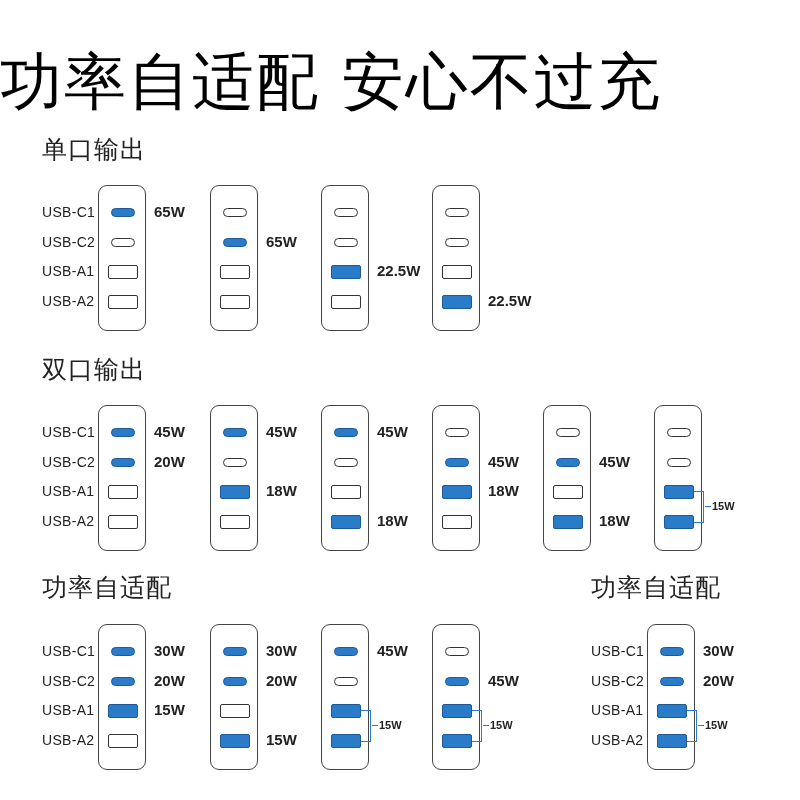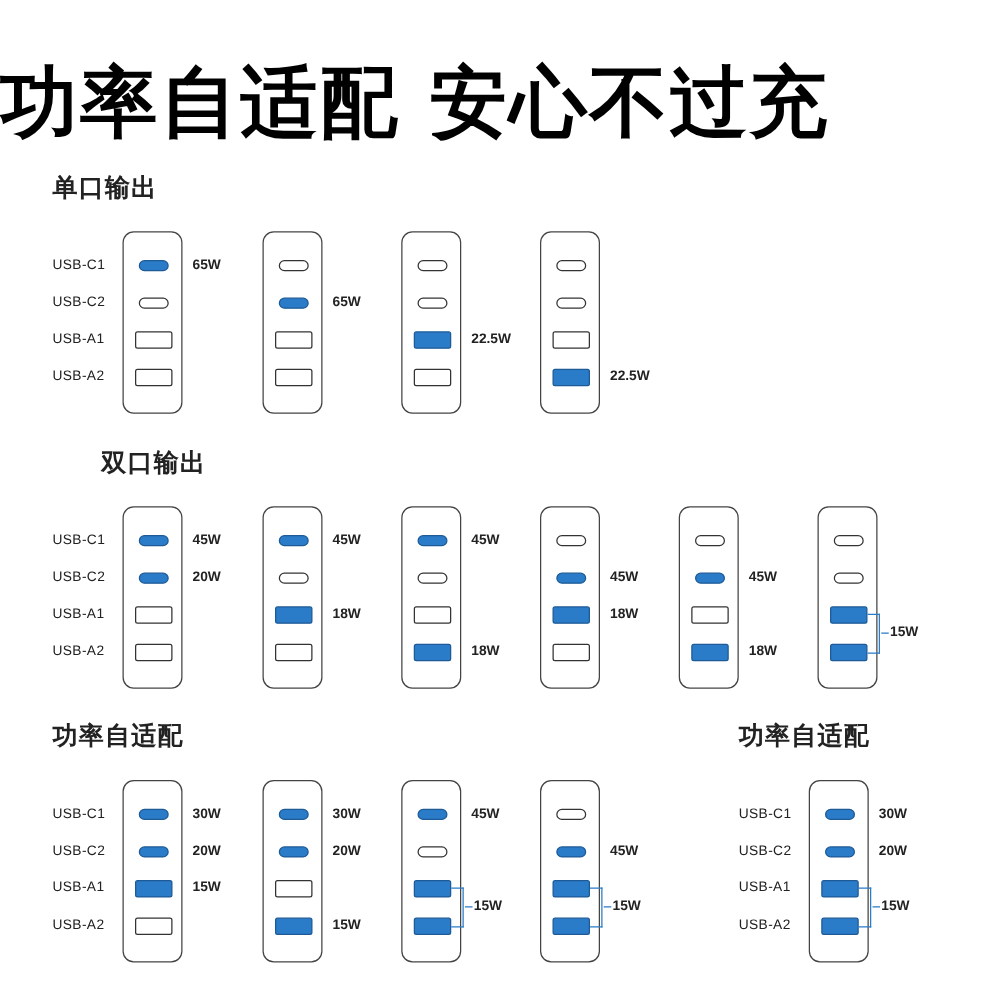"功率自适配 安心不过充" .title { font-weight: bold -> normal }
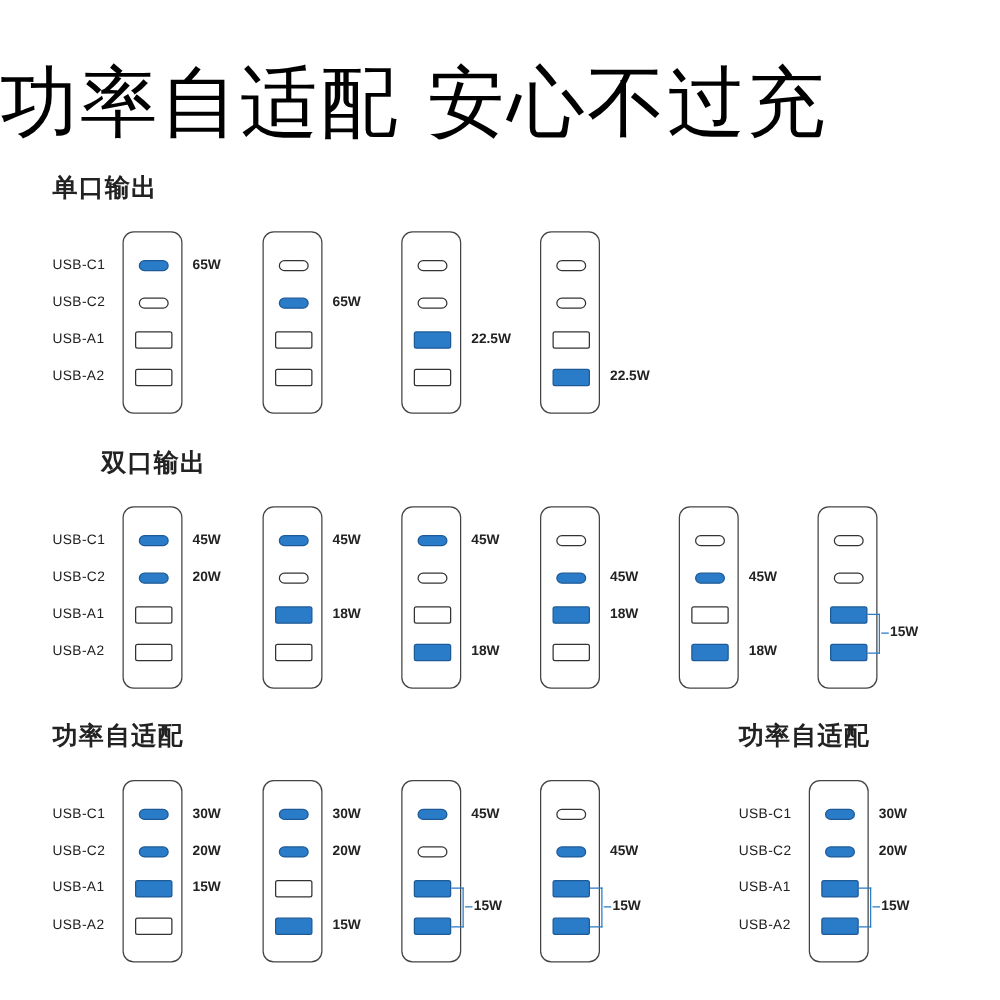"单口输出" .section { font-size: 20px -> 25px; font-weight: bold -> normal }
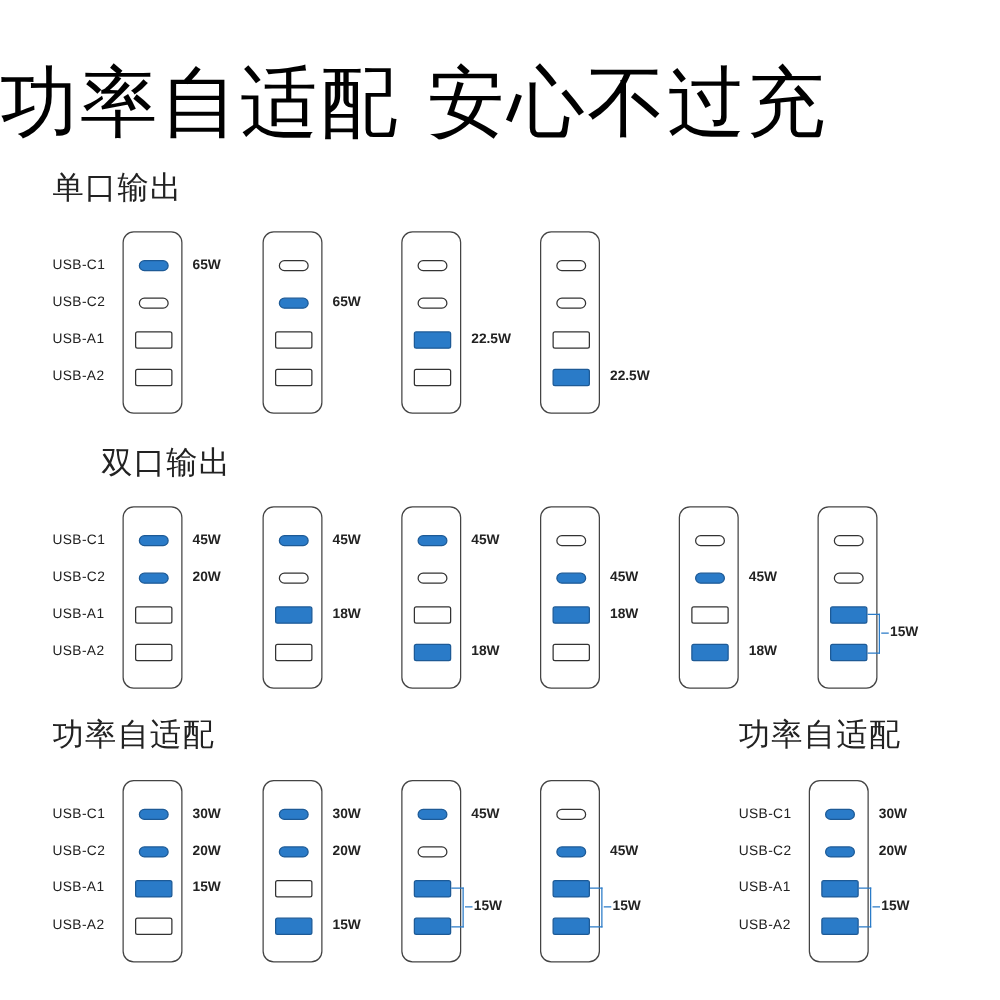"USB-C1" .plabel { font-size: 11px -> 14px }
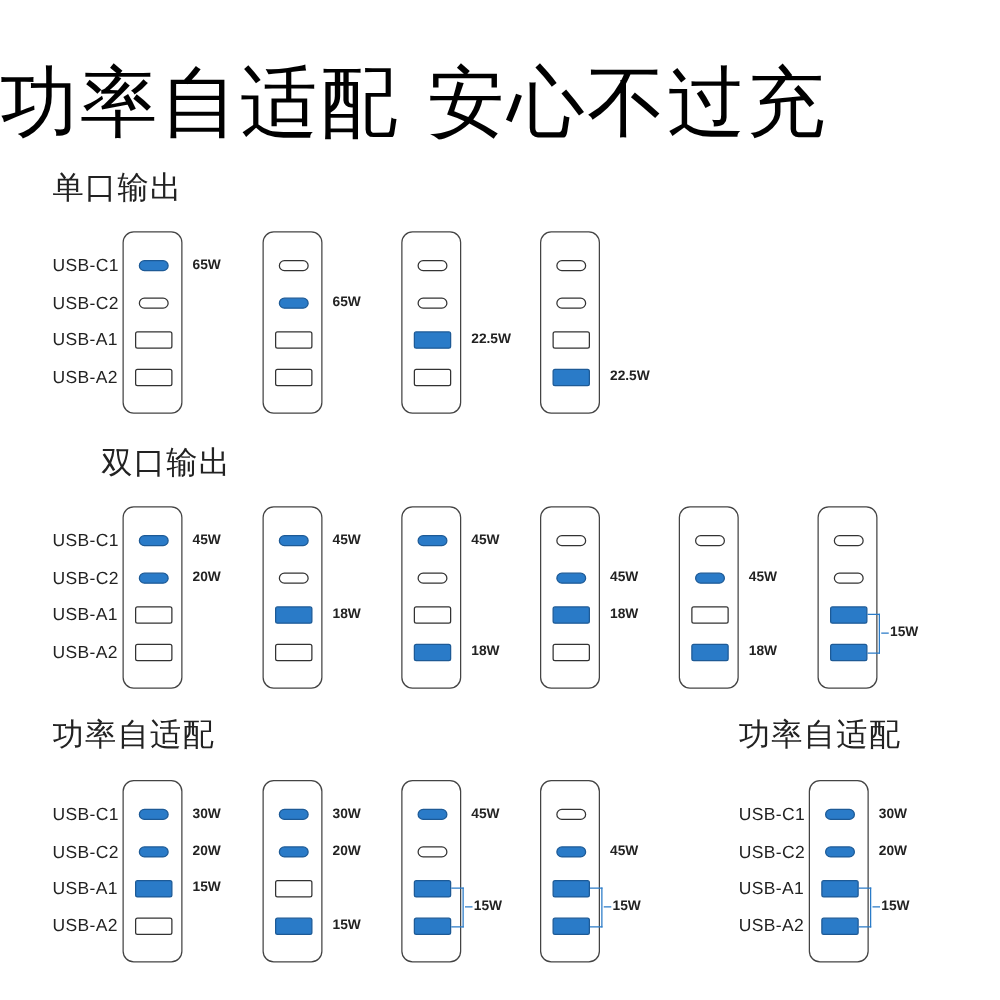"65W" .watt { font-size: 11px -> 15px }
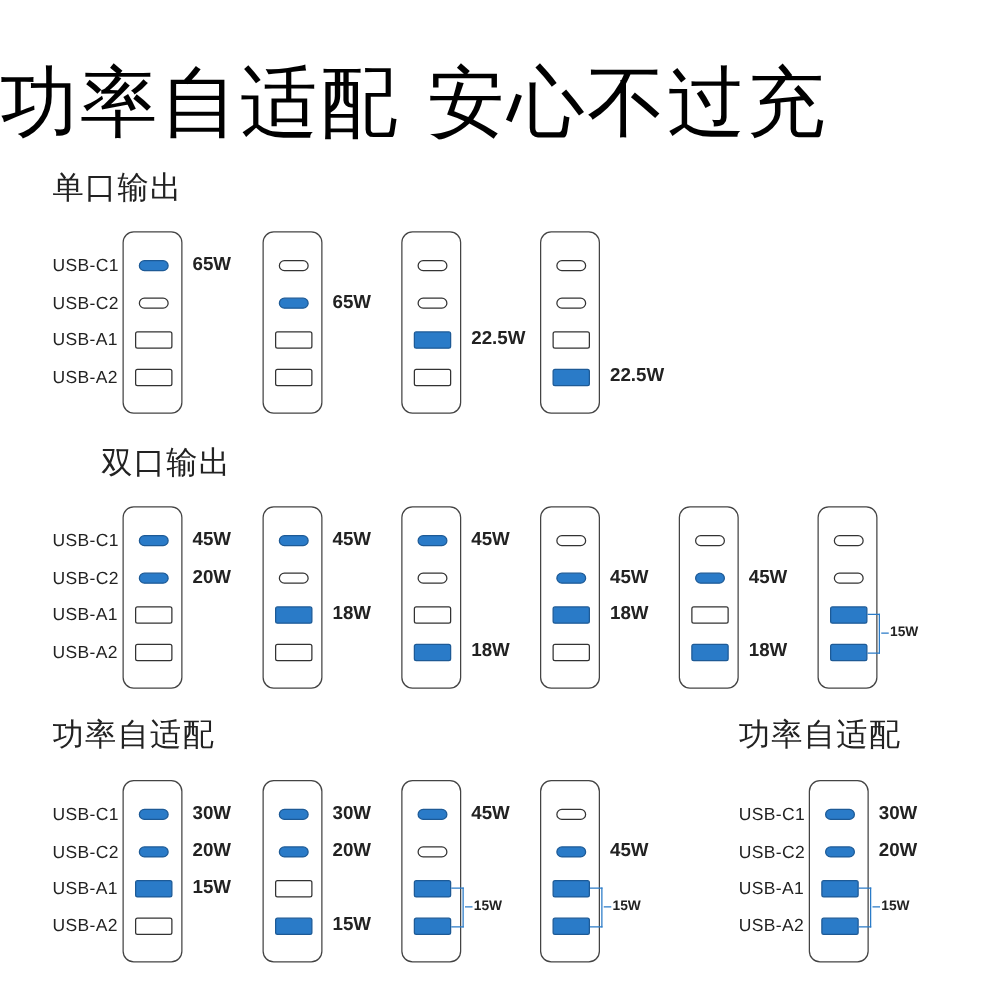"双口输出" div.section { margin-left: 39px -> none }
